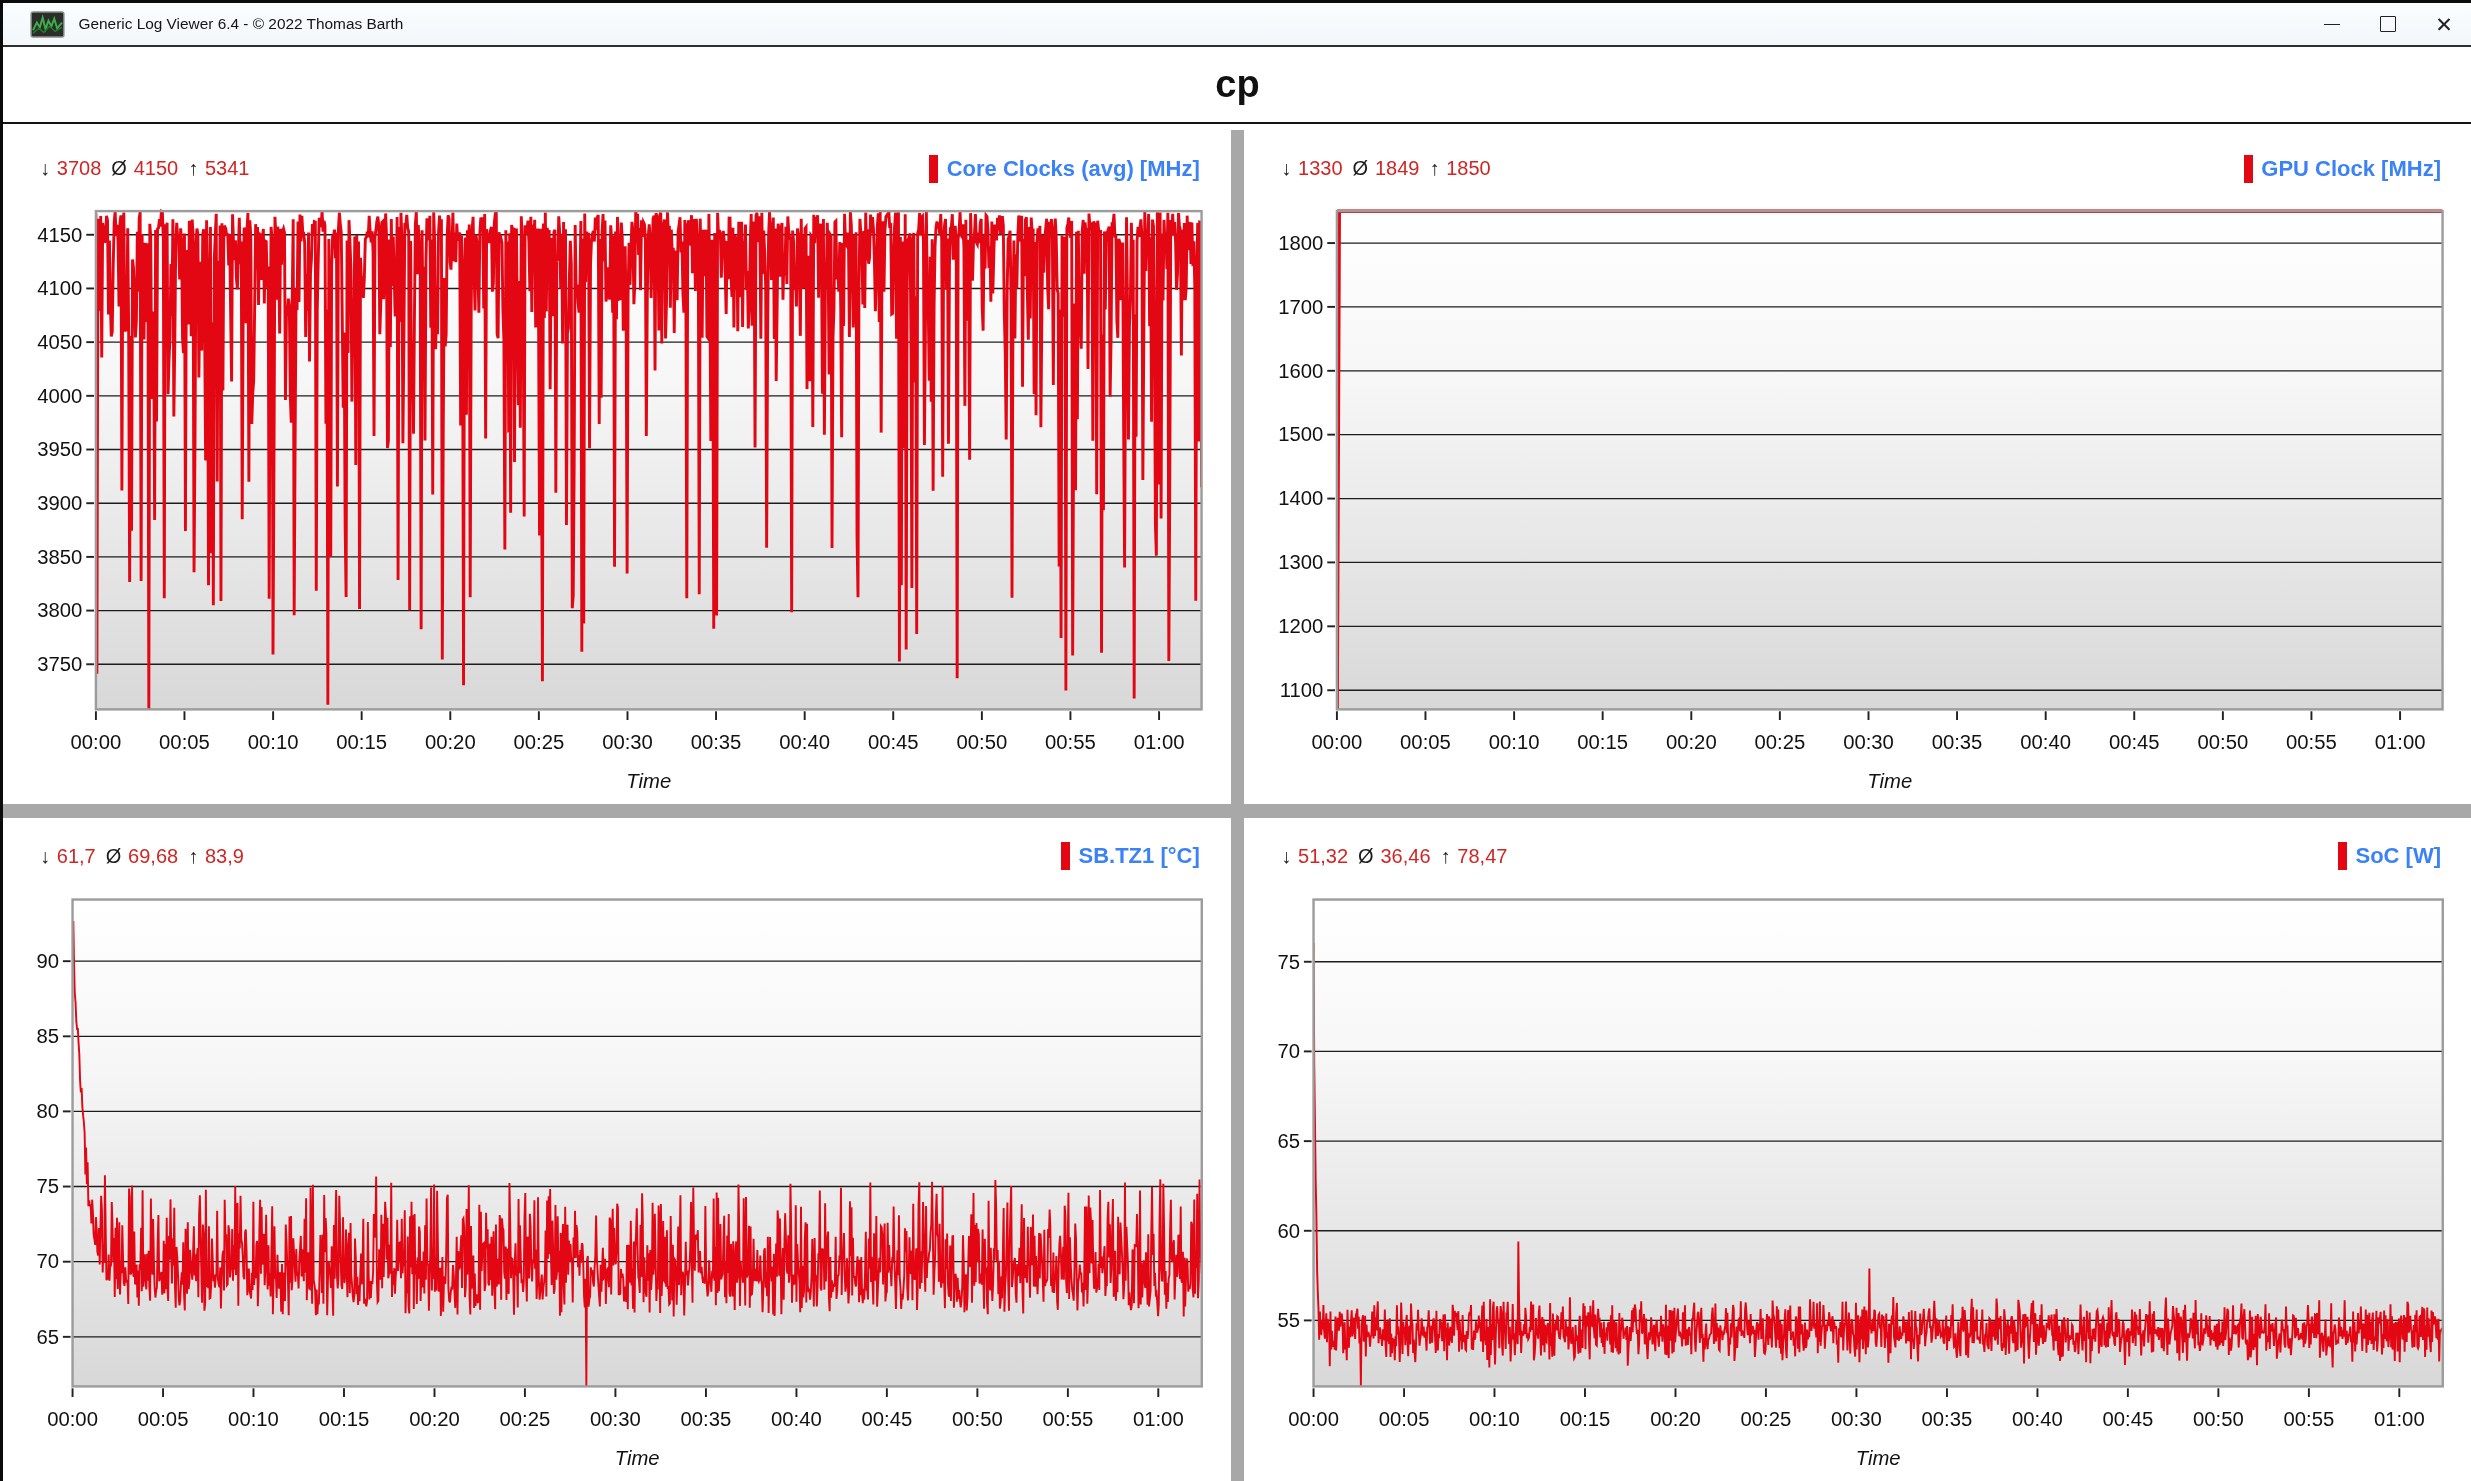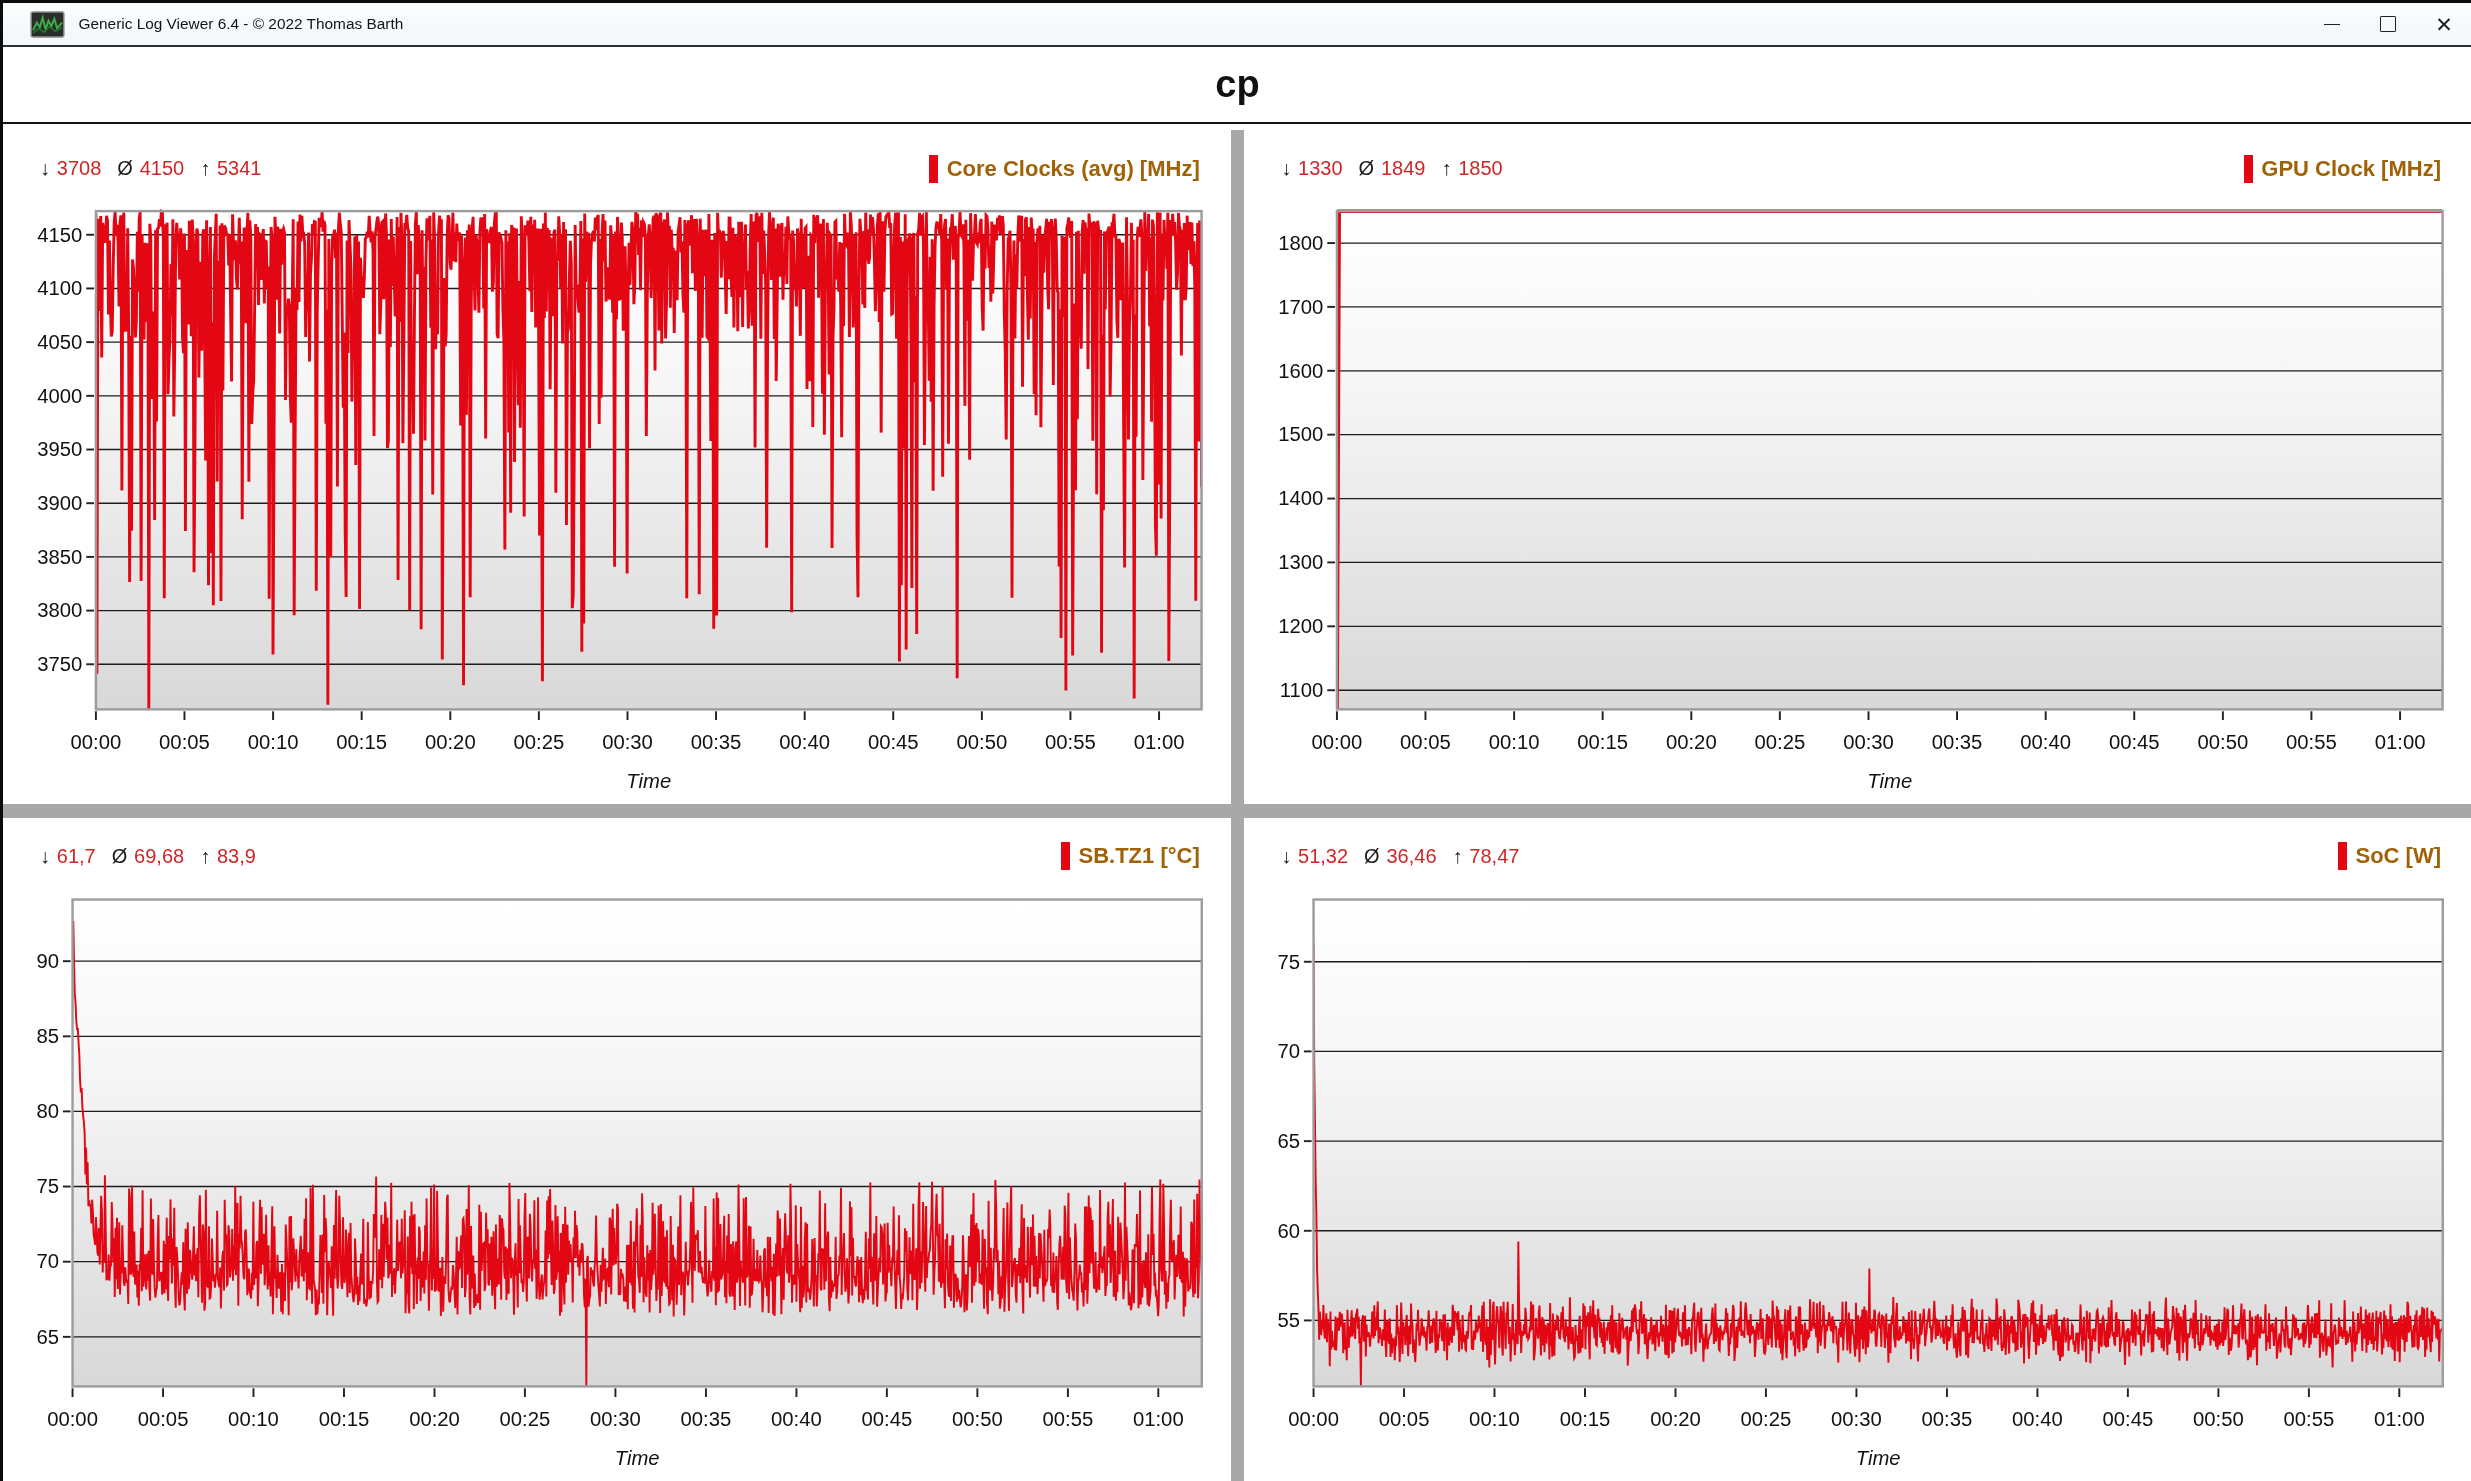"↓ 3708" .stats { gap: 16px -> 10px }
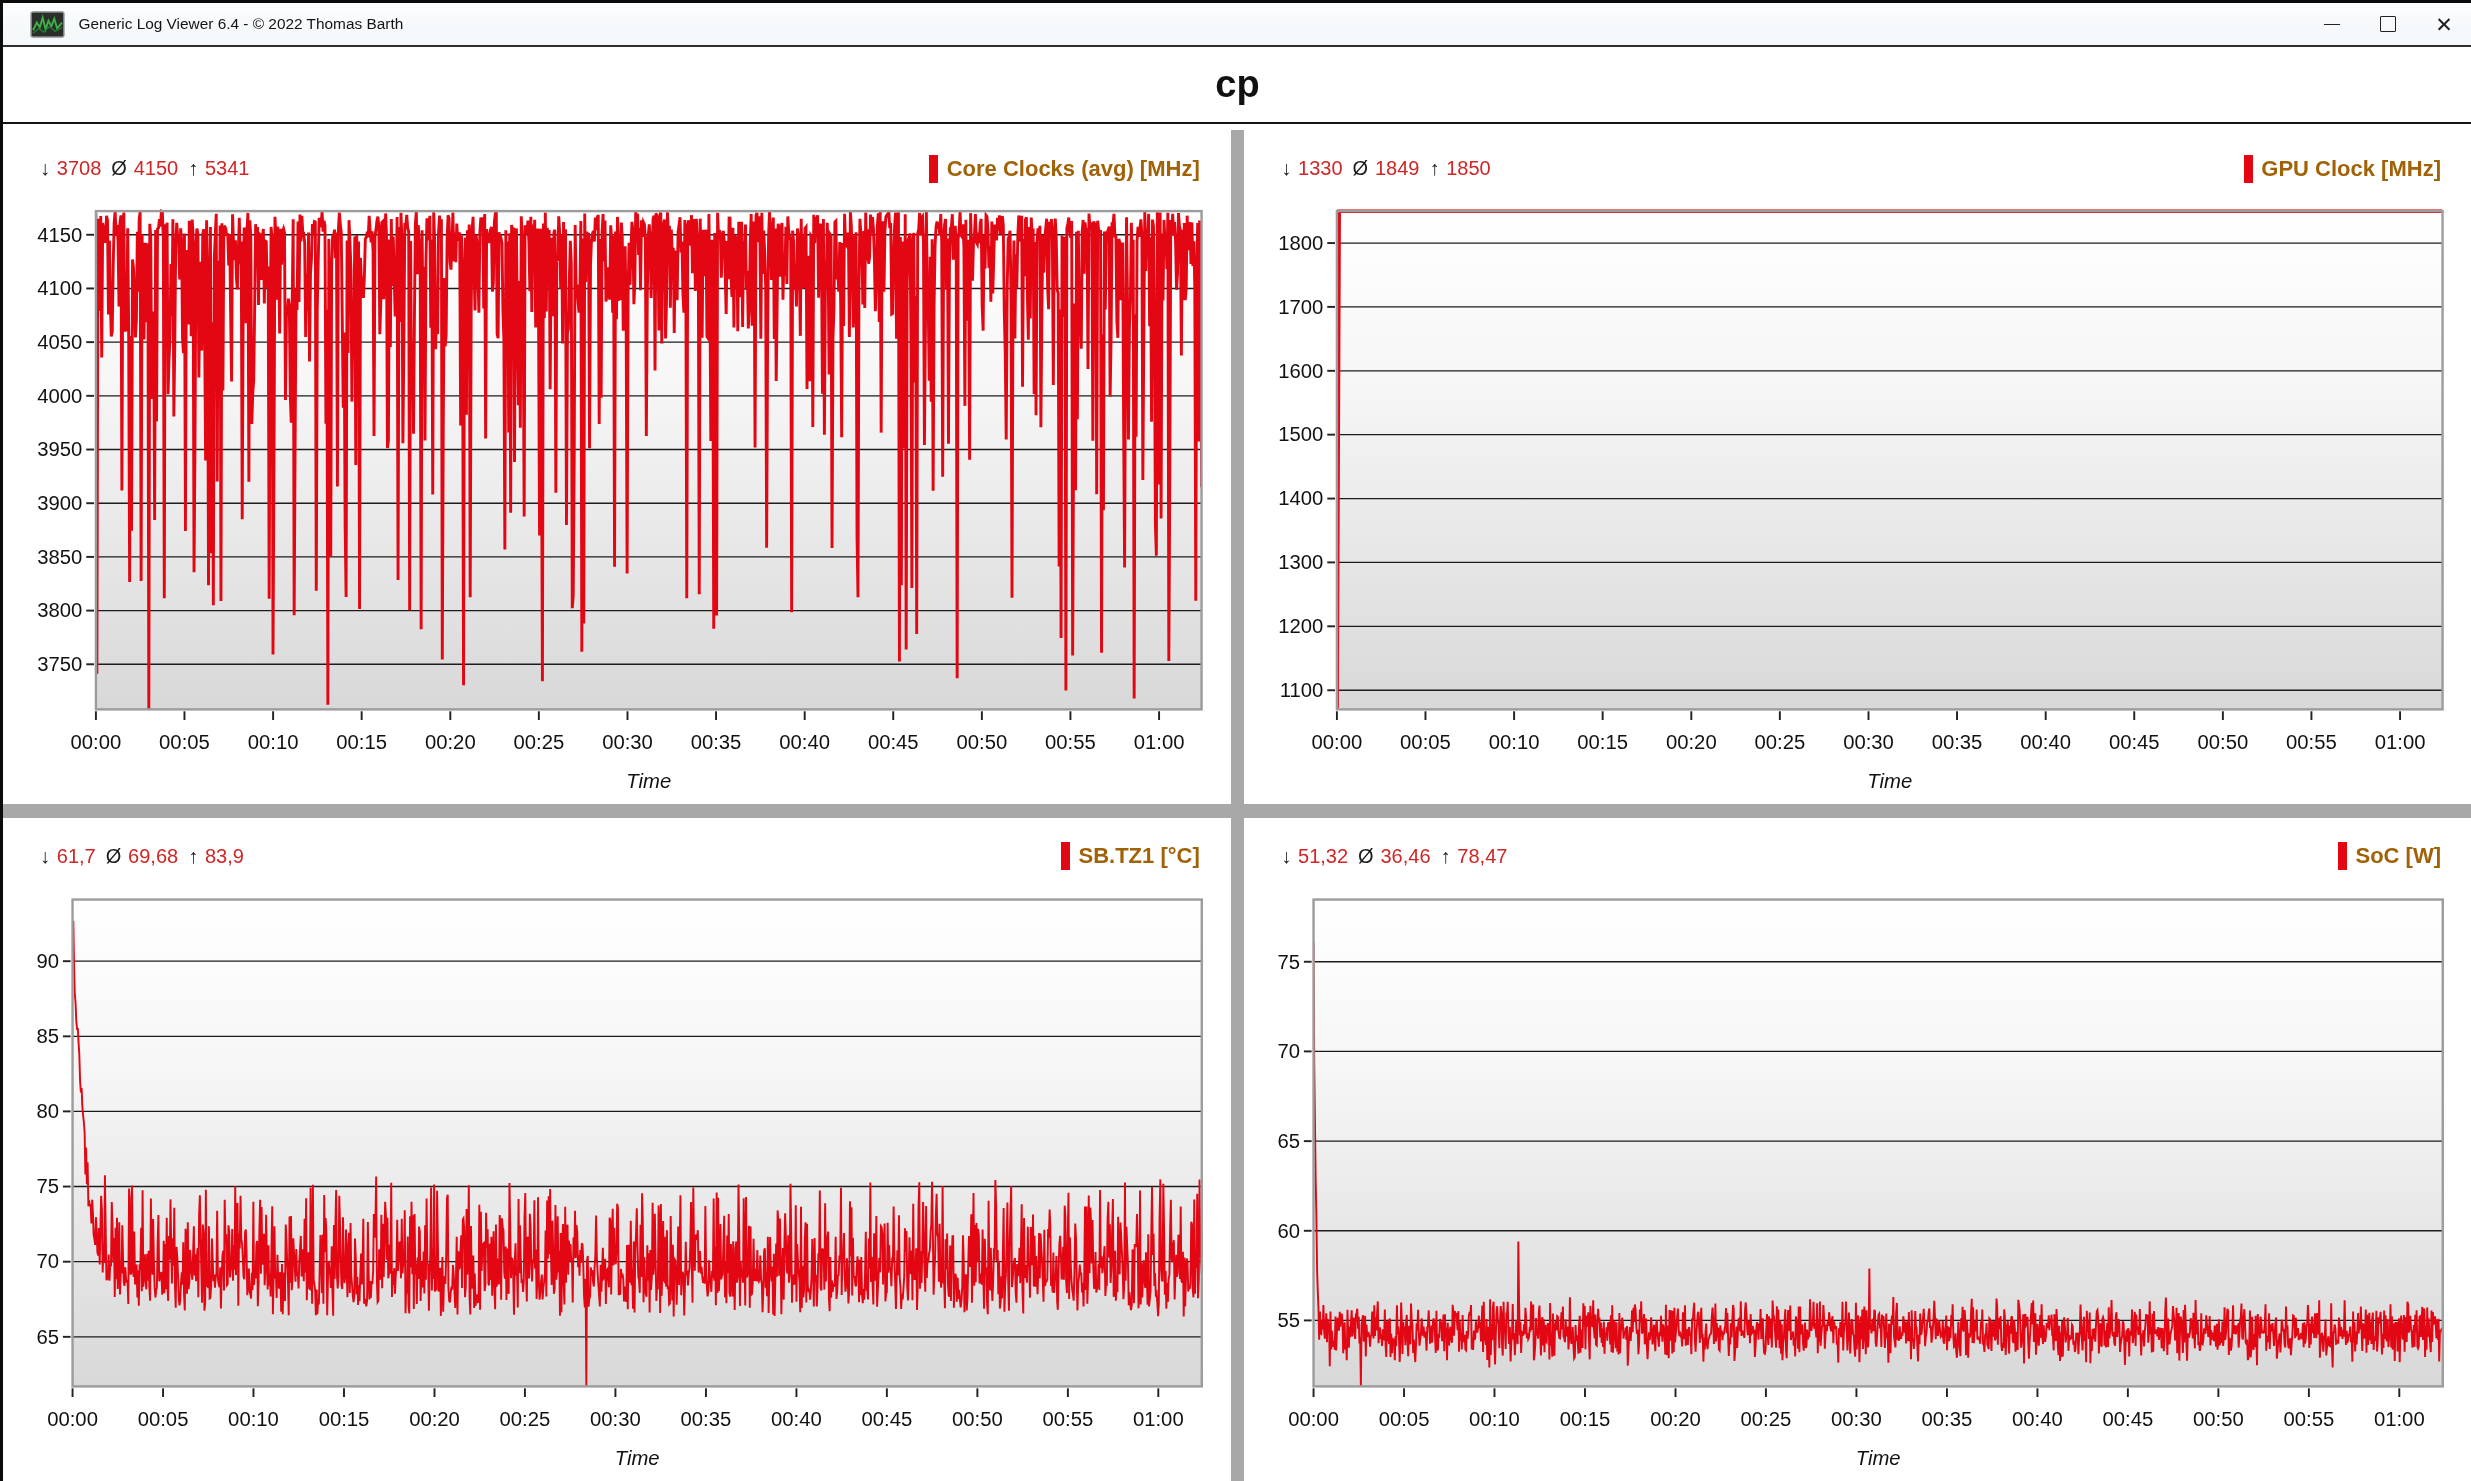"Core Clocks (avg) [MHz]" .legend-label { color: #a16207 -> #3b82f6 }
